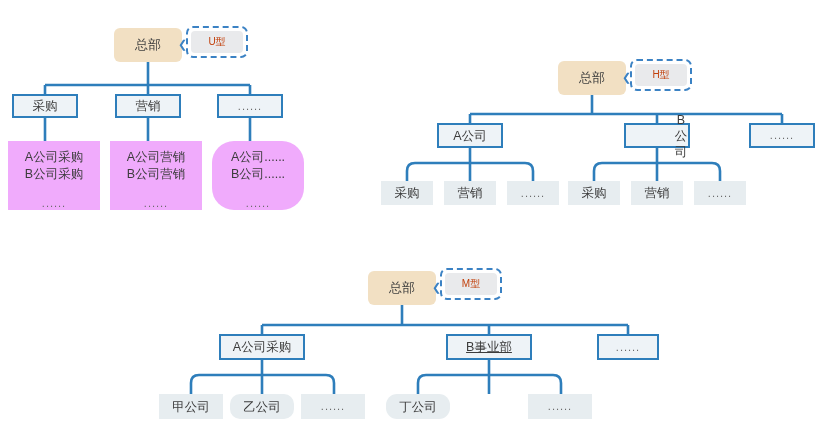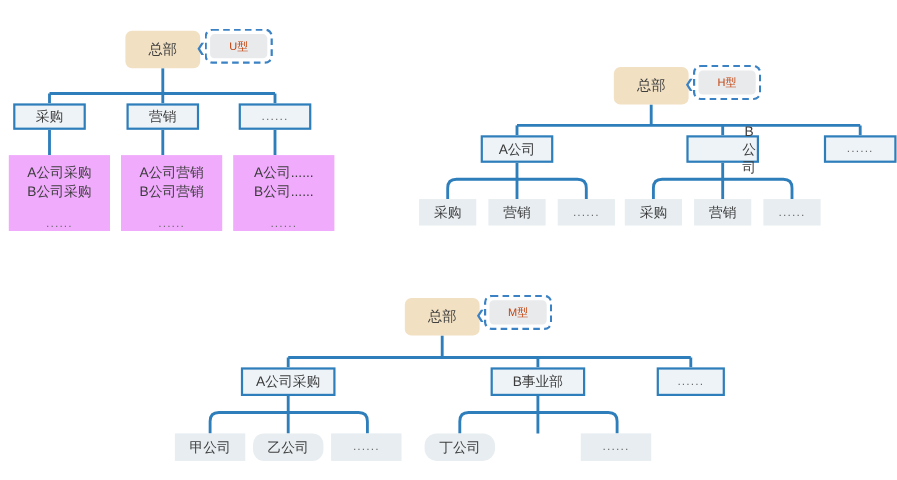"A公司......" div.node { border-radius: none -> 22px }
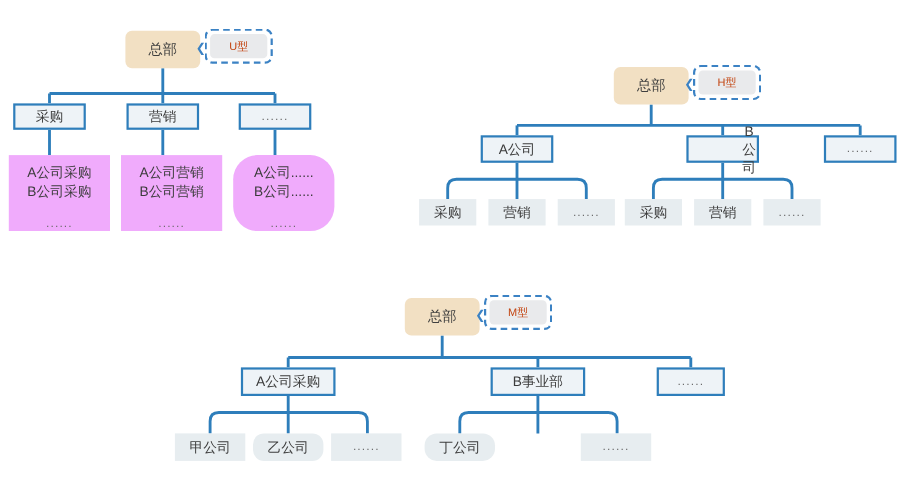"B事业部" div.node { text-decoration: none -> underline }
